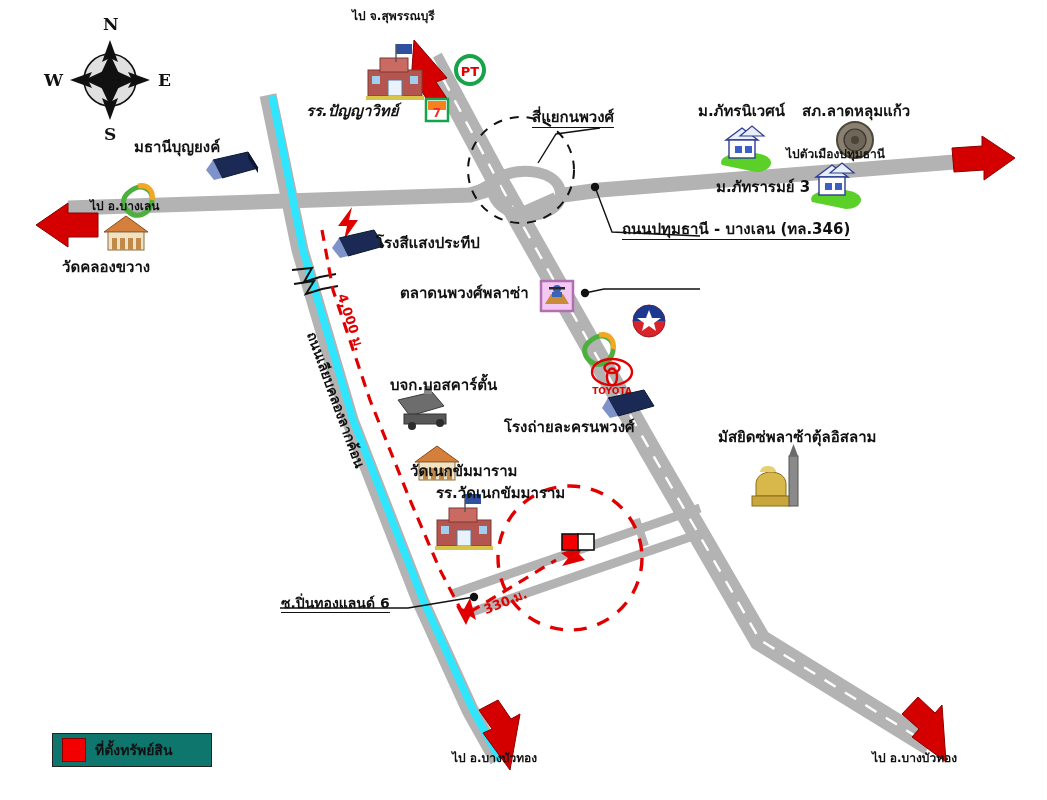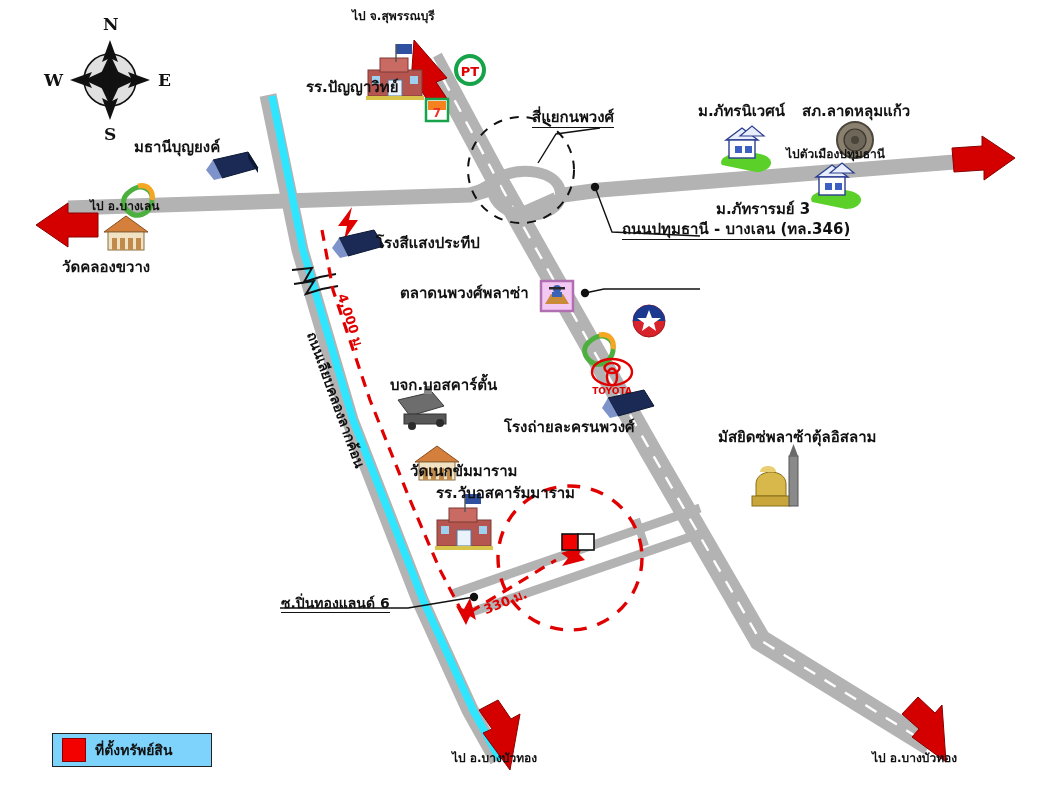"รร.ปัญญาวิทย์" div.lbl { font-style: none -> italic; top: 80px -> 104px }
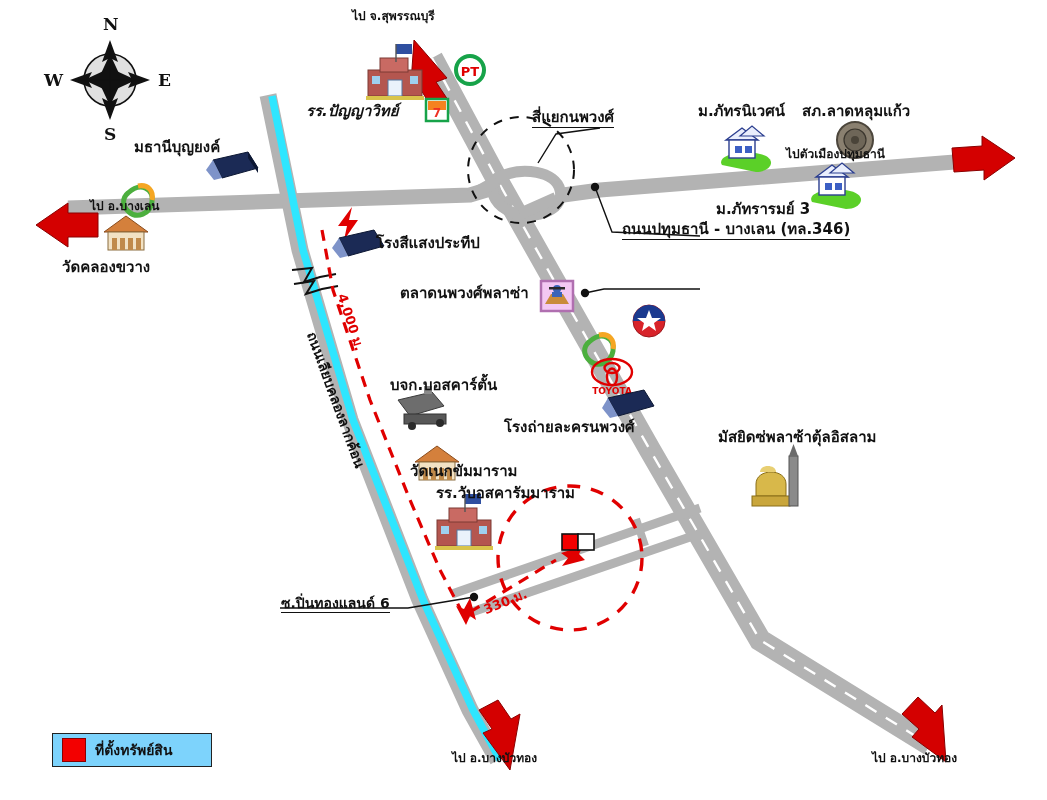"ม.ภัทรารมย์ 3" div.lbl { top: 202px -> 180px }
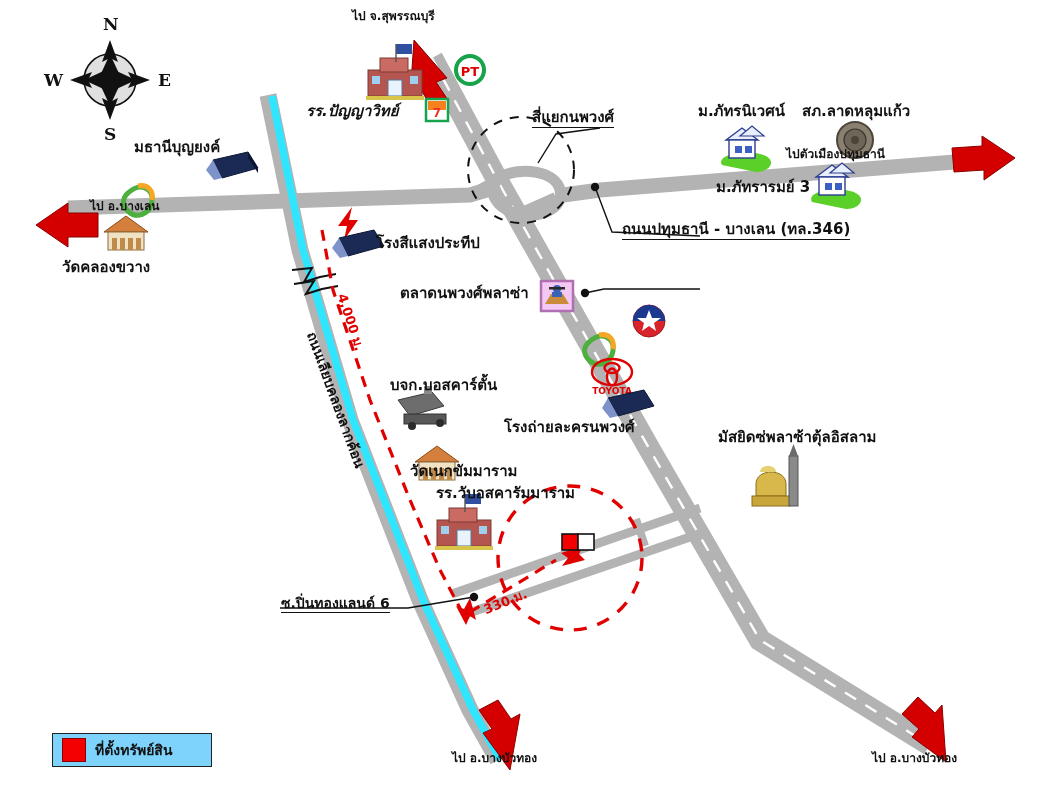"รร.วับอสคารัมมาราม" div.lbl { text: รร.วับอสคารัมมาราม -> รร.วัดเนกขัมมาราม }
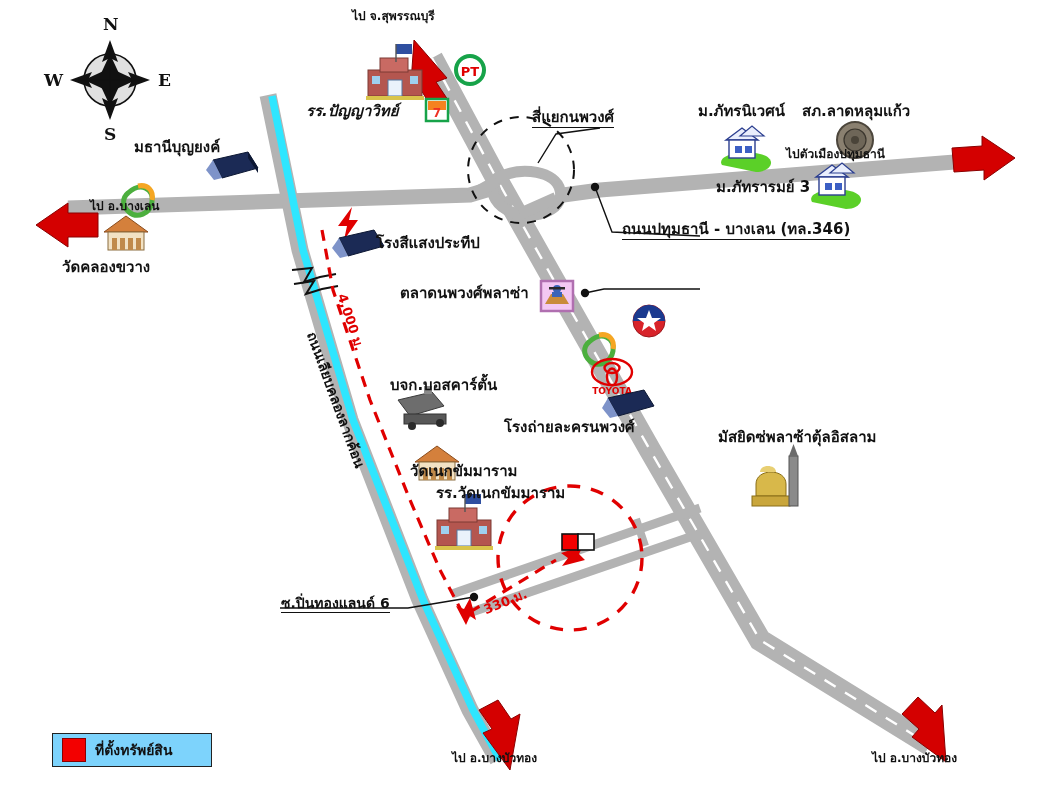"ที่ตั้งทรัพย์สิน" #legend { background: #7dd3fc -> #0f766e }
